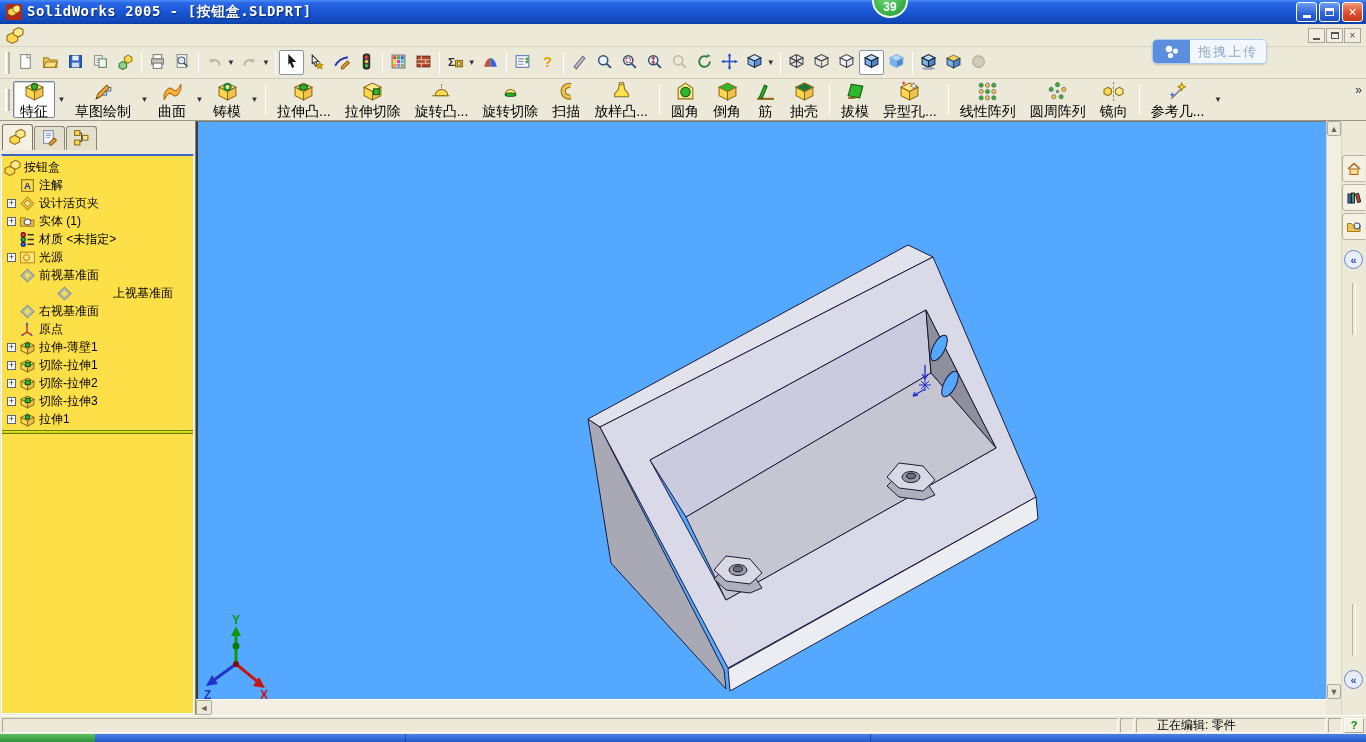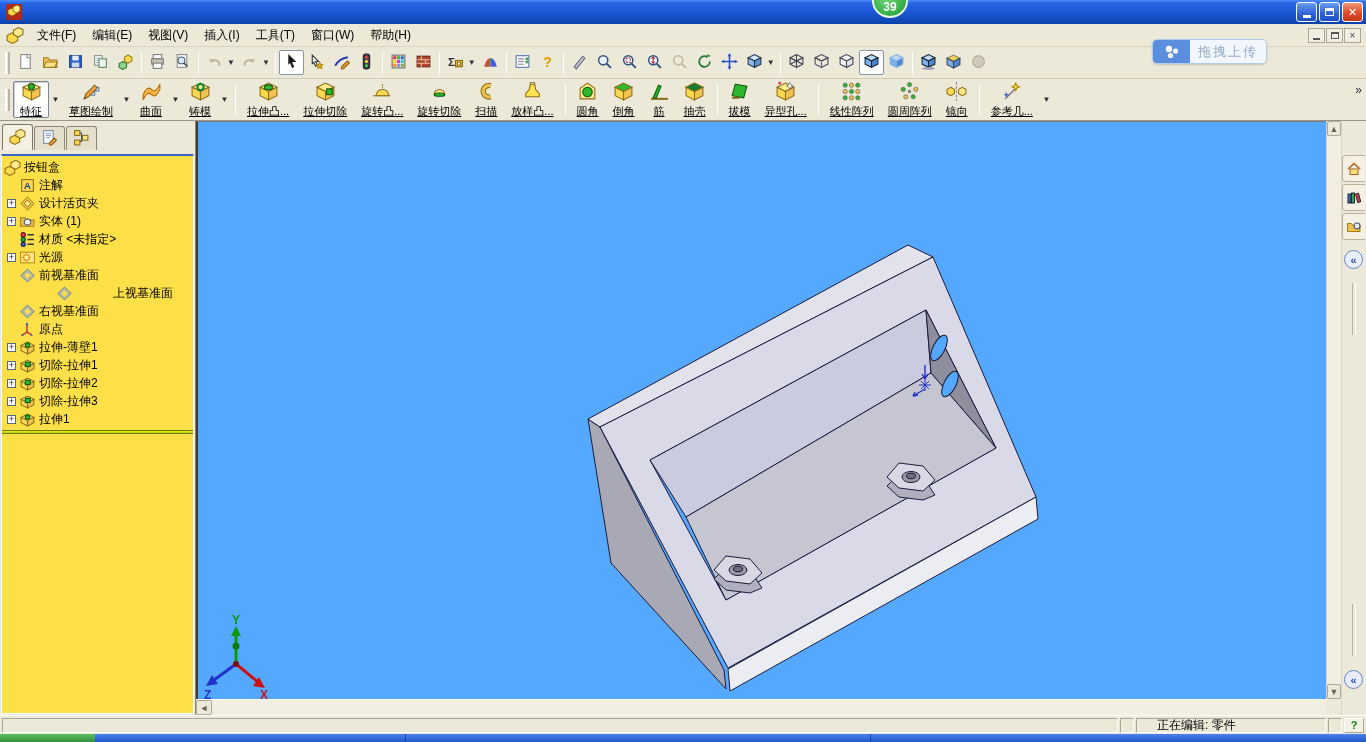"SolidWorks 2005 - [按钮盒.SLDPRT]" span.ttl { html: none -> <span>SolidWorks 2005 - [按钮盒.SLDPRT]</span> }
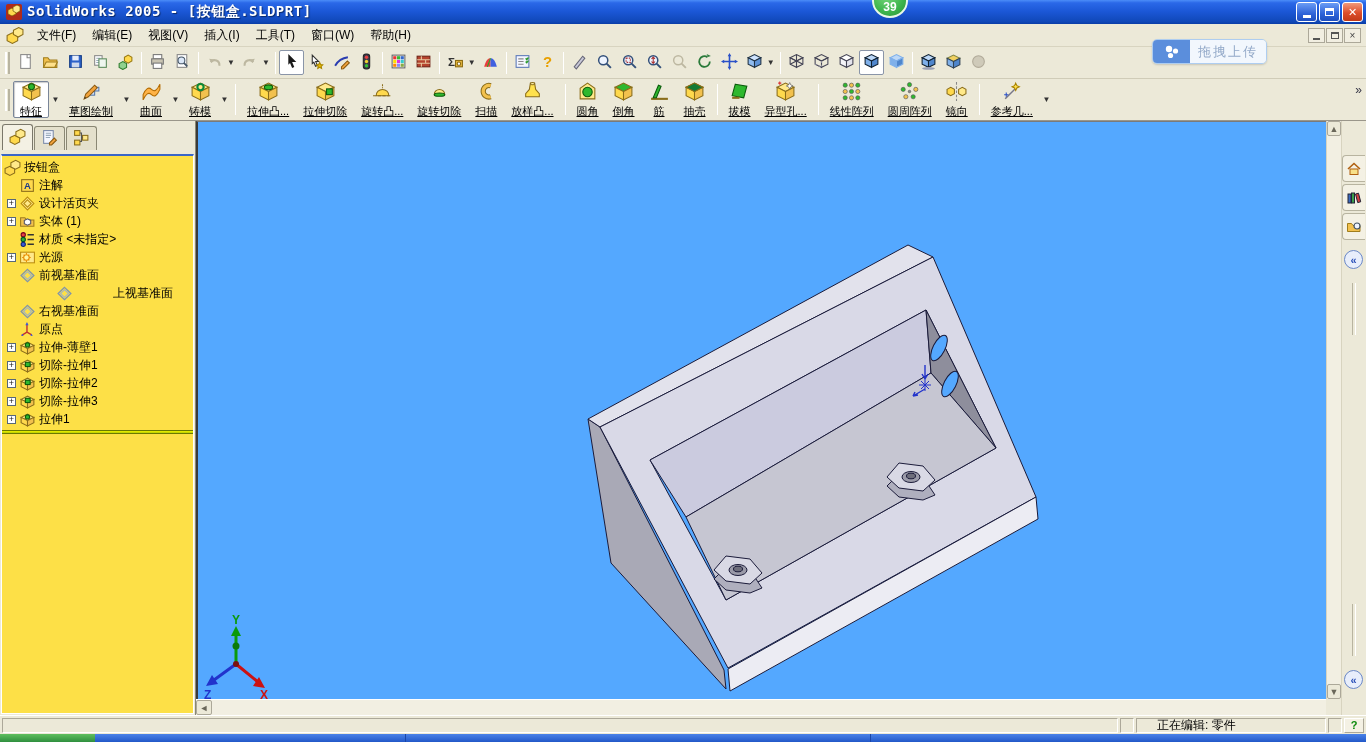"文件(F)" div { html: <div> <div>文件(F)</div> <div>编辑(E)</div> <div>视图(V)</div> <div>插入(I)</div> <div>工具(T)</div> <div>窗口(W)</div> <div>帮助(H)</div> </div> -> none }
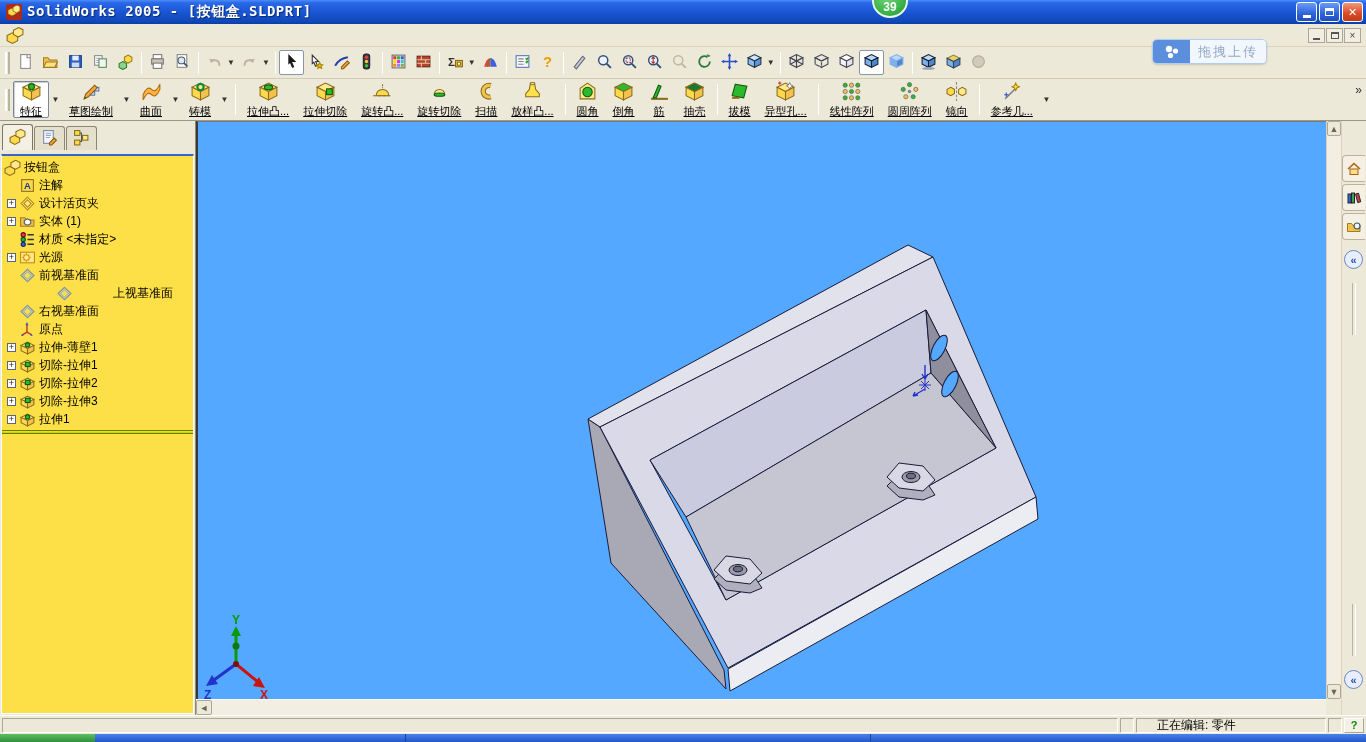"特征" .fbtn .flabel { font-size: 11px -> 14px; text-decoration: underline -> none }
